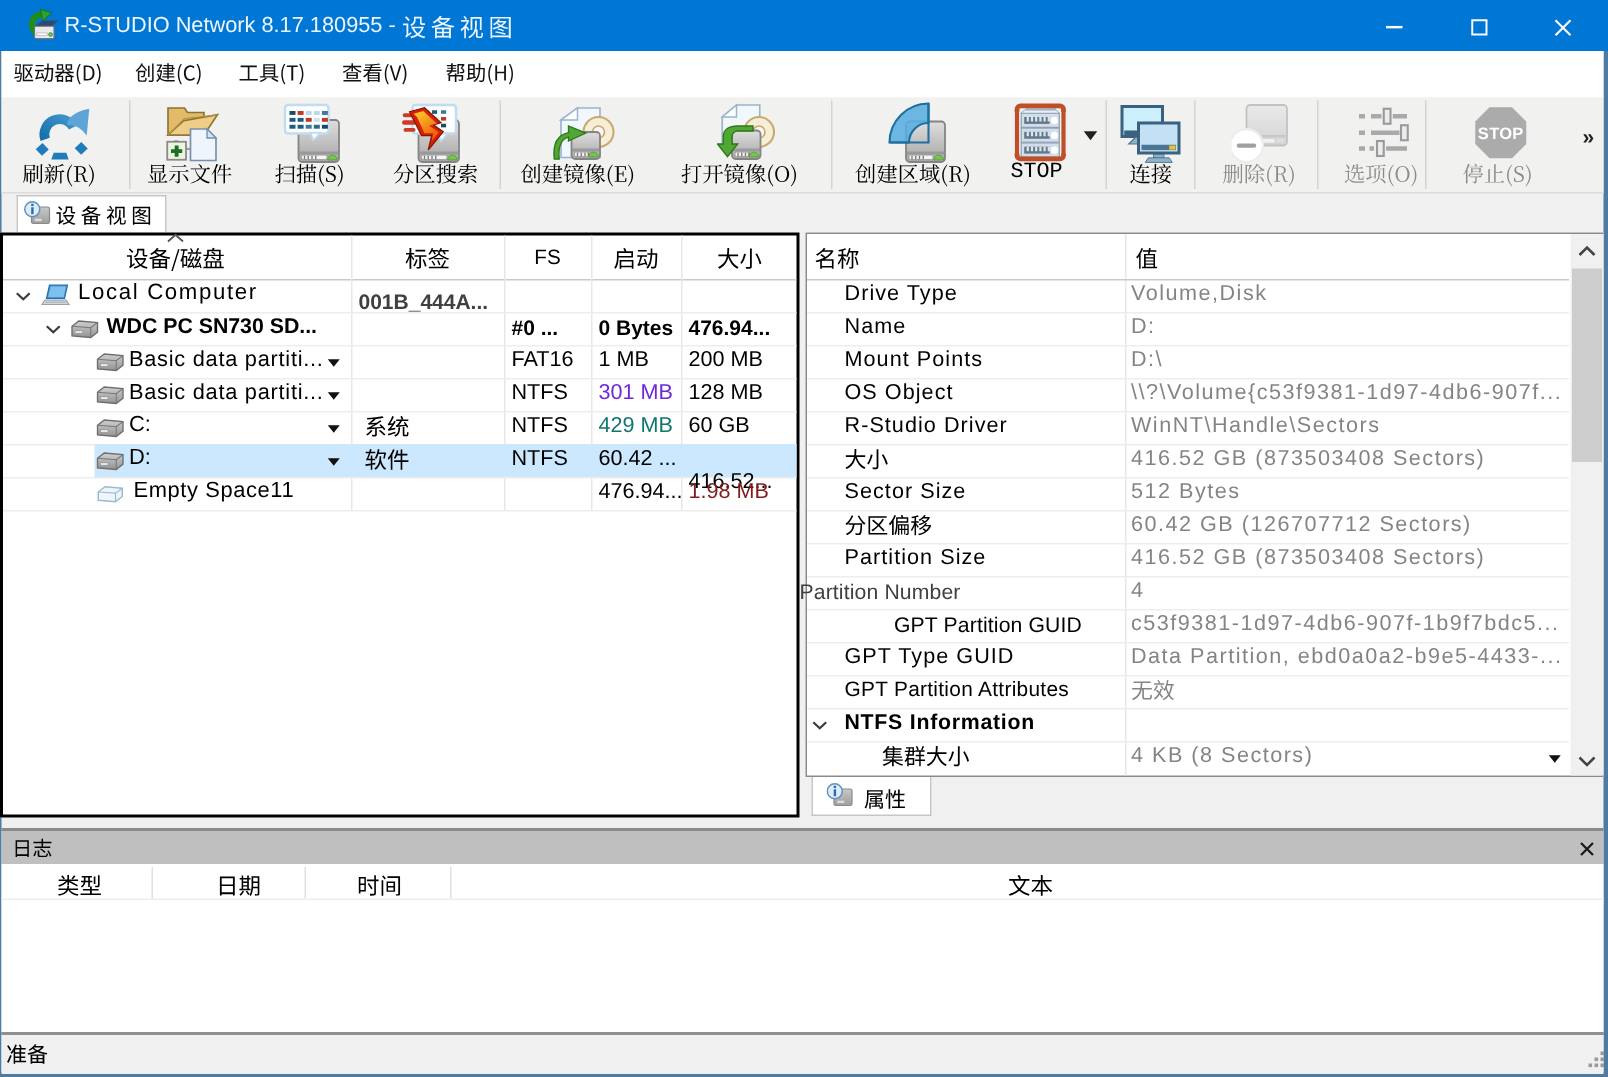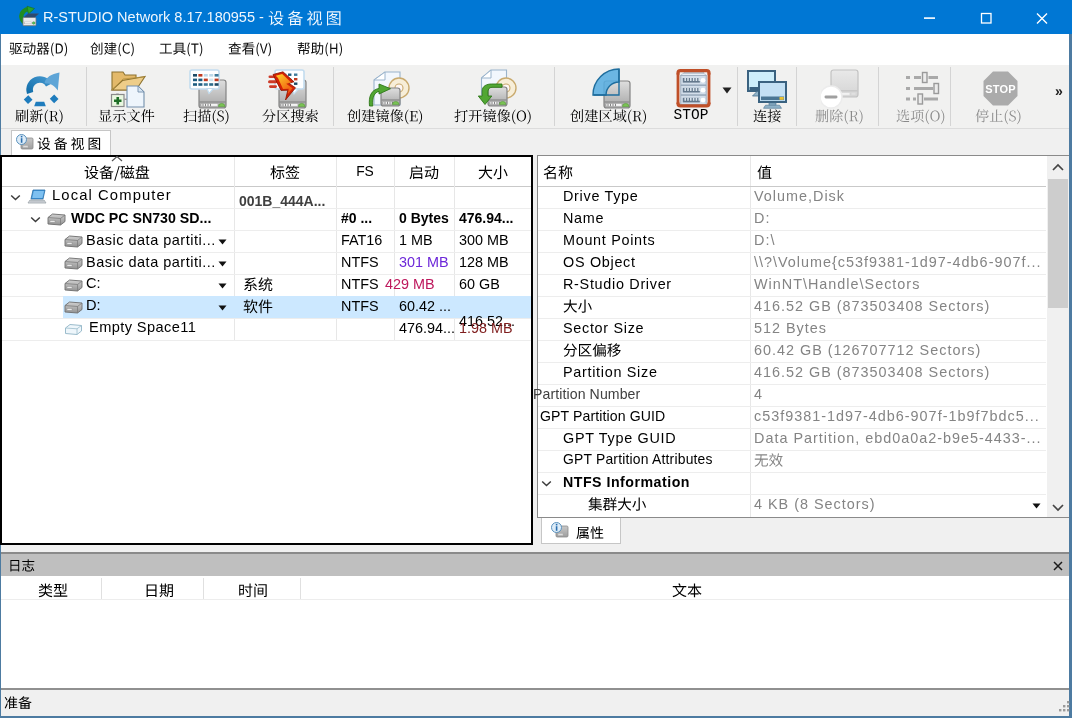"300 MB" div { text: 300 -> 200 }
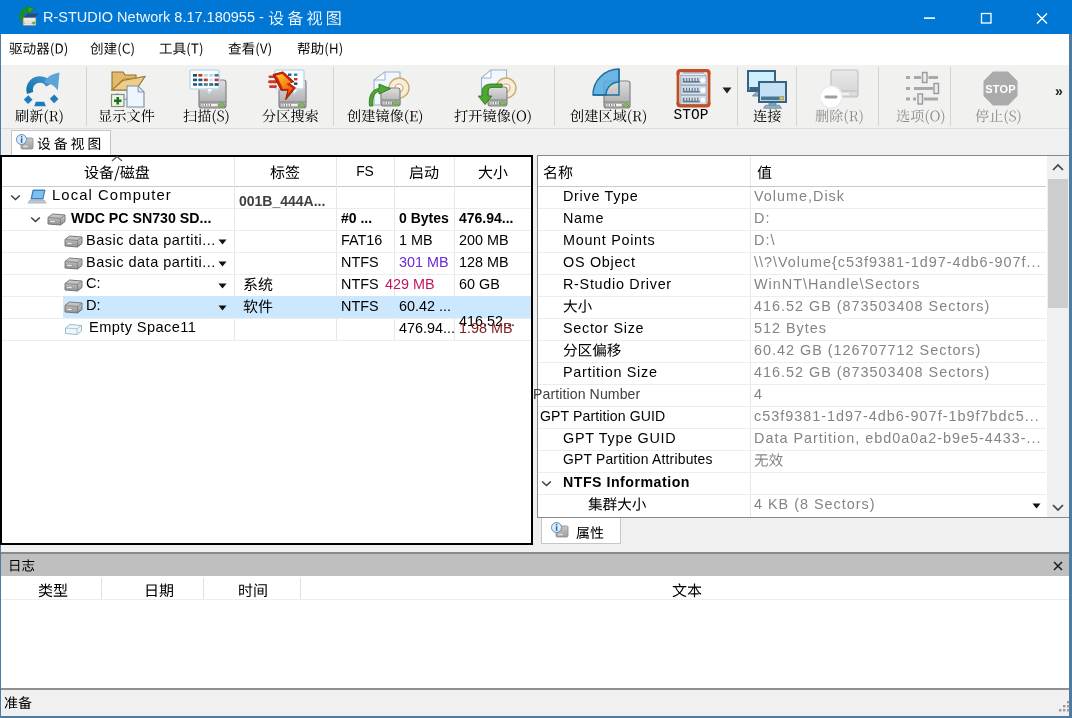"429 MB" div { color: #be185d -> #0f766e; left: 385px -> 399.0px }
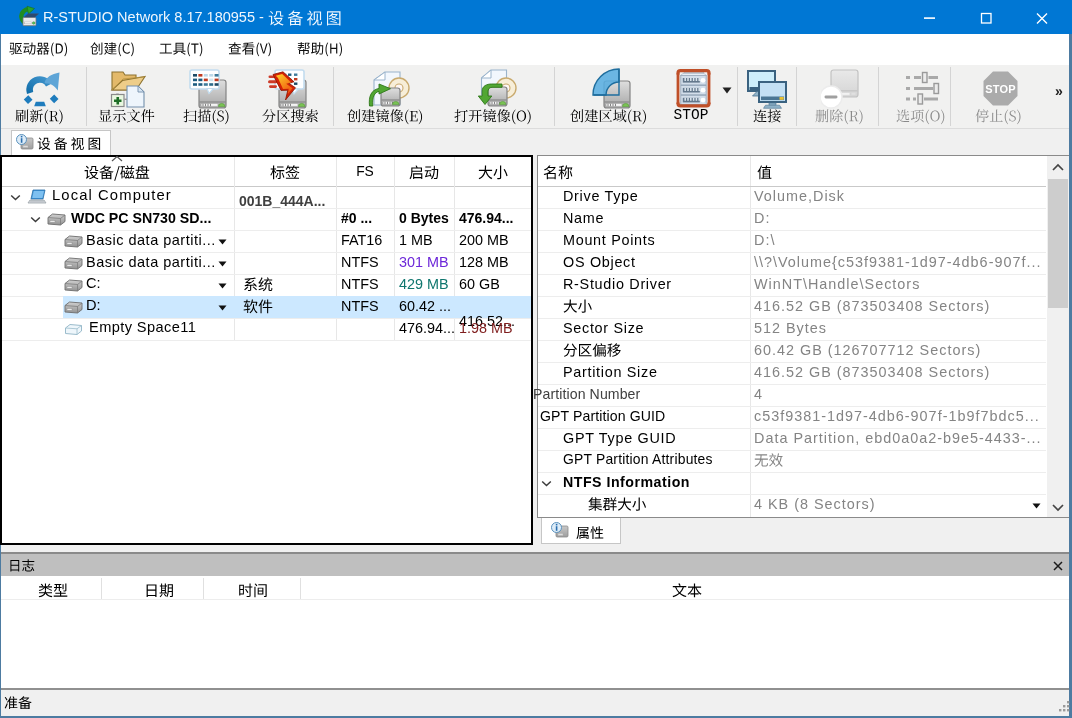"GPT Partition GUID" div { left: 540px -> 596px }
